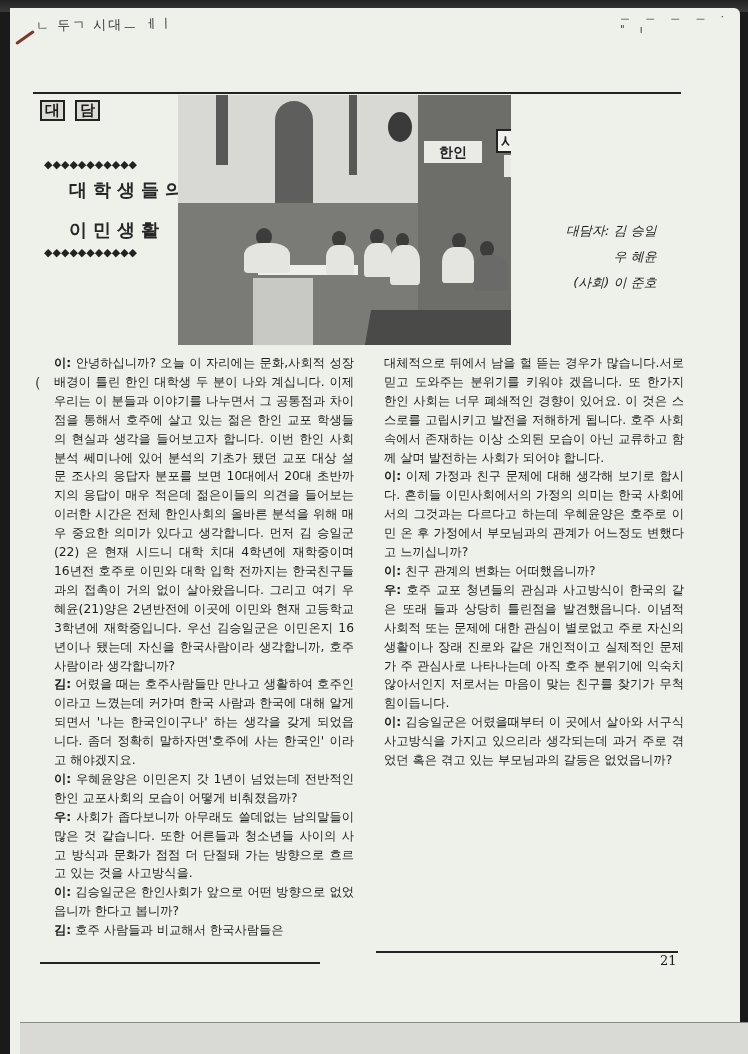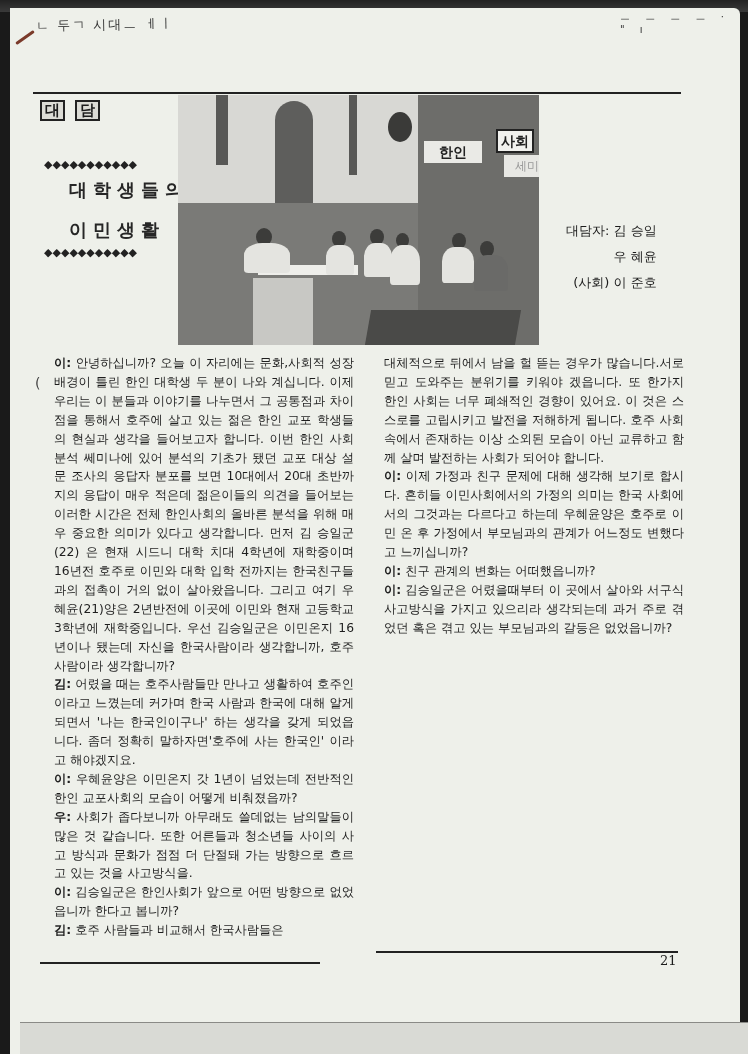"한인" .photo { width: 361px -> 333px }
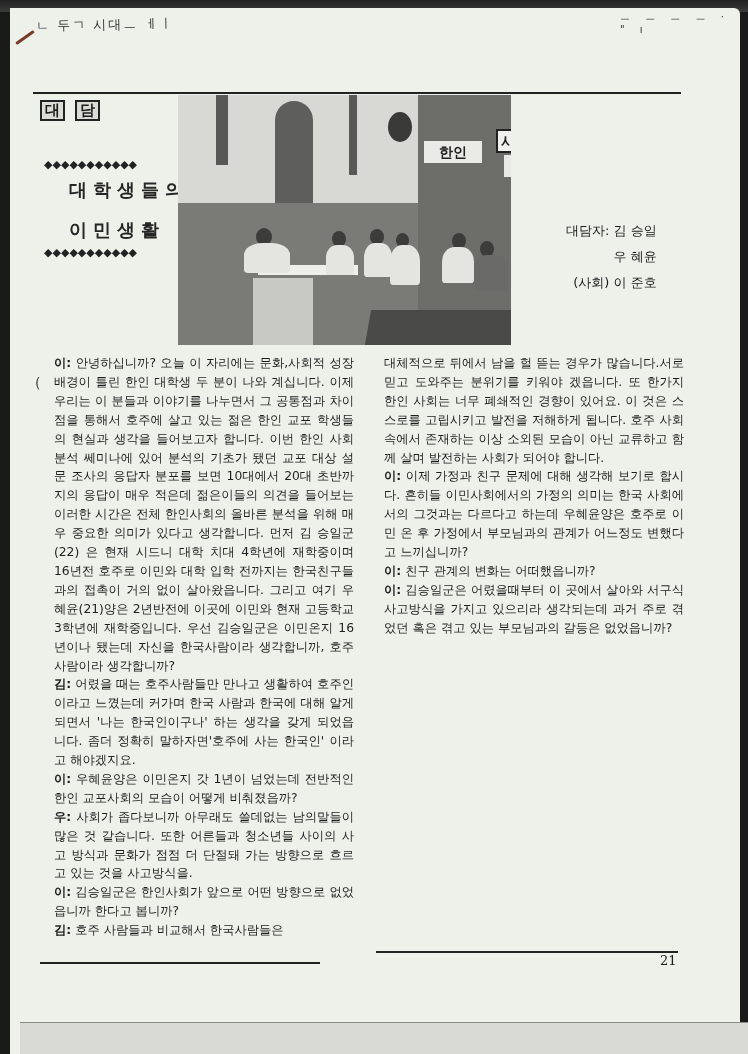"대담자: 김 승일" .speakers div { font-style: none -> italic }
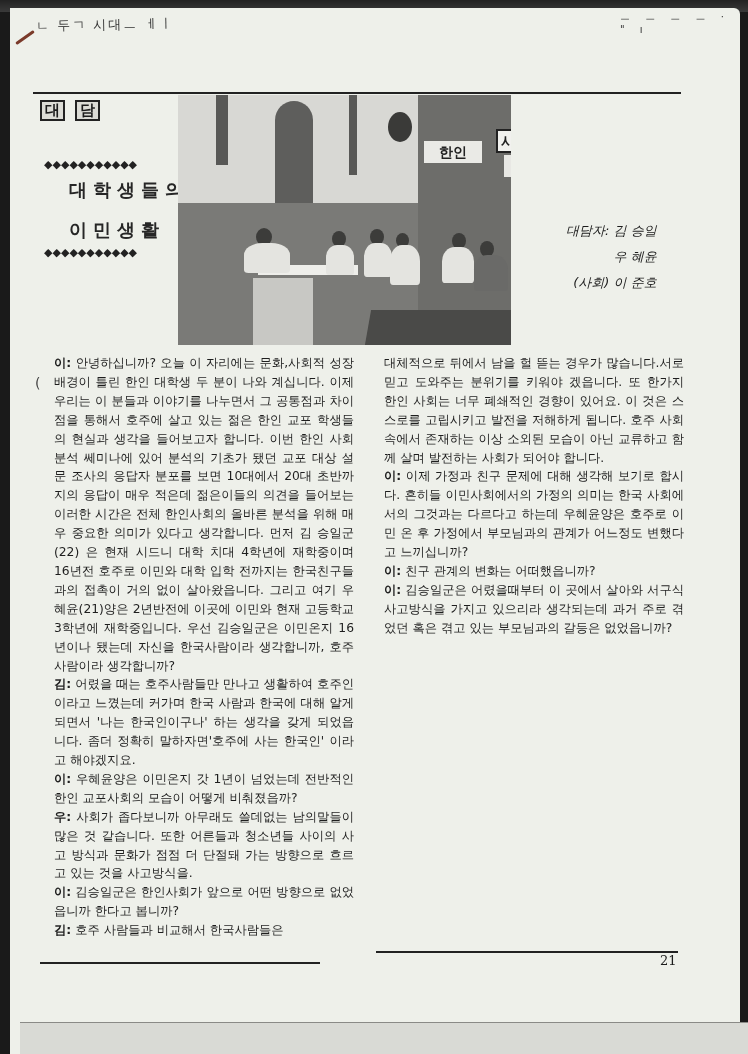"우: 호주 교포 청년들의 관심과" p { html: none -> <p><span>우:</span> <span>호주 교포 청년들의 관심과 사고방식이 한국의 같은 또래 들과 상당히 틀린점을 발견했읍니다. 이념적 사회적 또는 문제에 대한 관심이 별로없고 주로 자신의 생활이나 장래 진로와 같은 개인적이고 실제적인 문제가 주 관심사로 나타나는데 아직 호주 분위기에 익숙치 않아서인지 저로서는 마음이 맞는 친구를 찾기가 무척 힘이듭니다.</span></p> }
